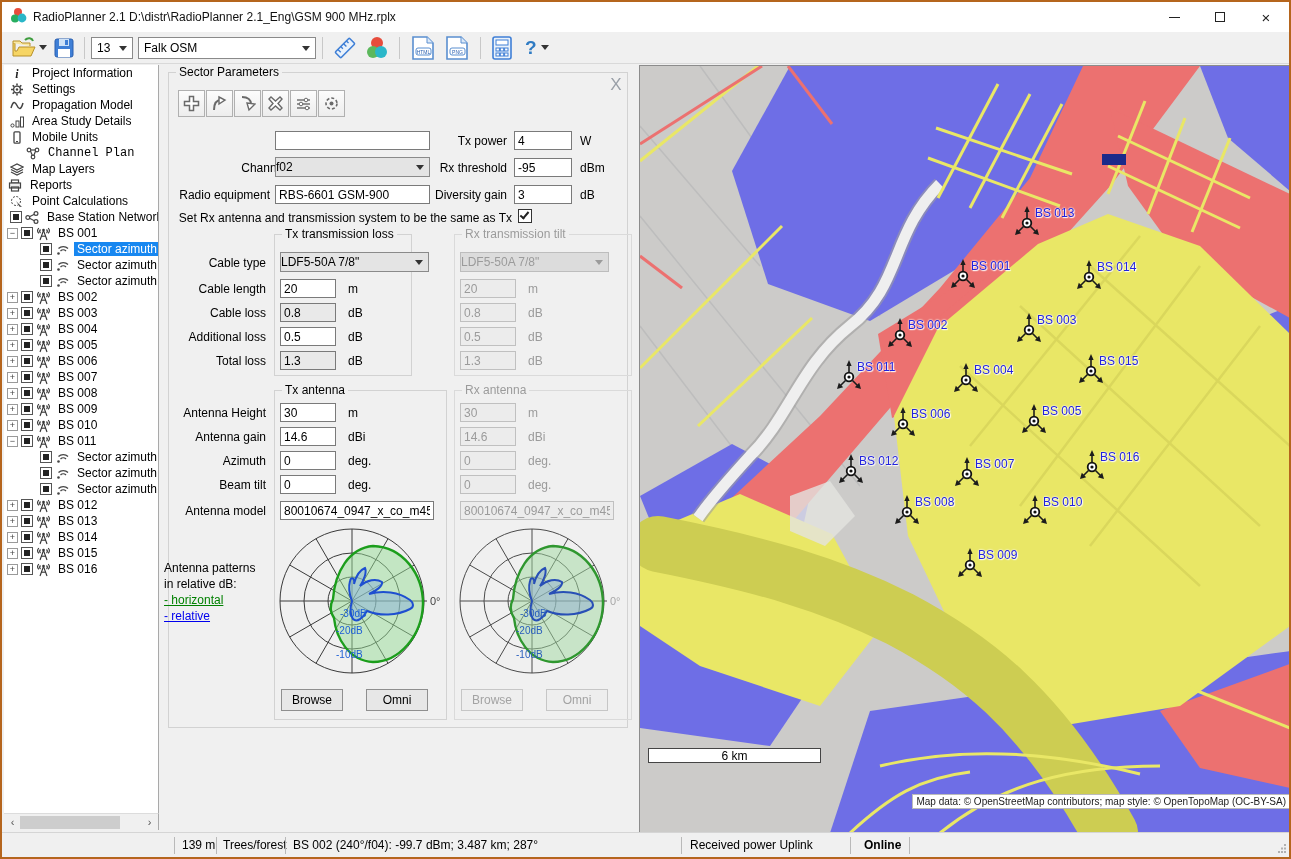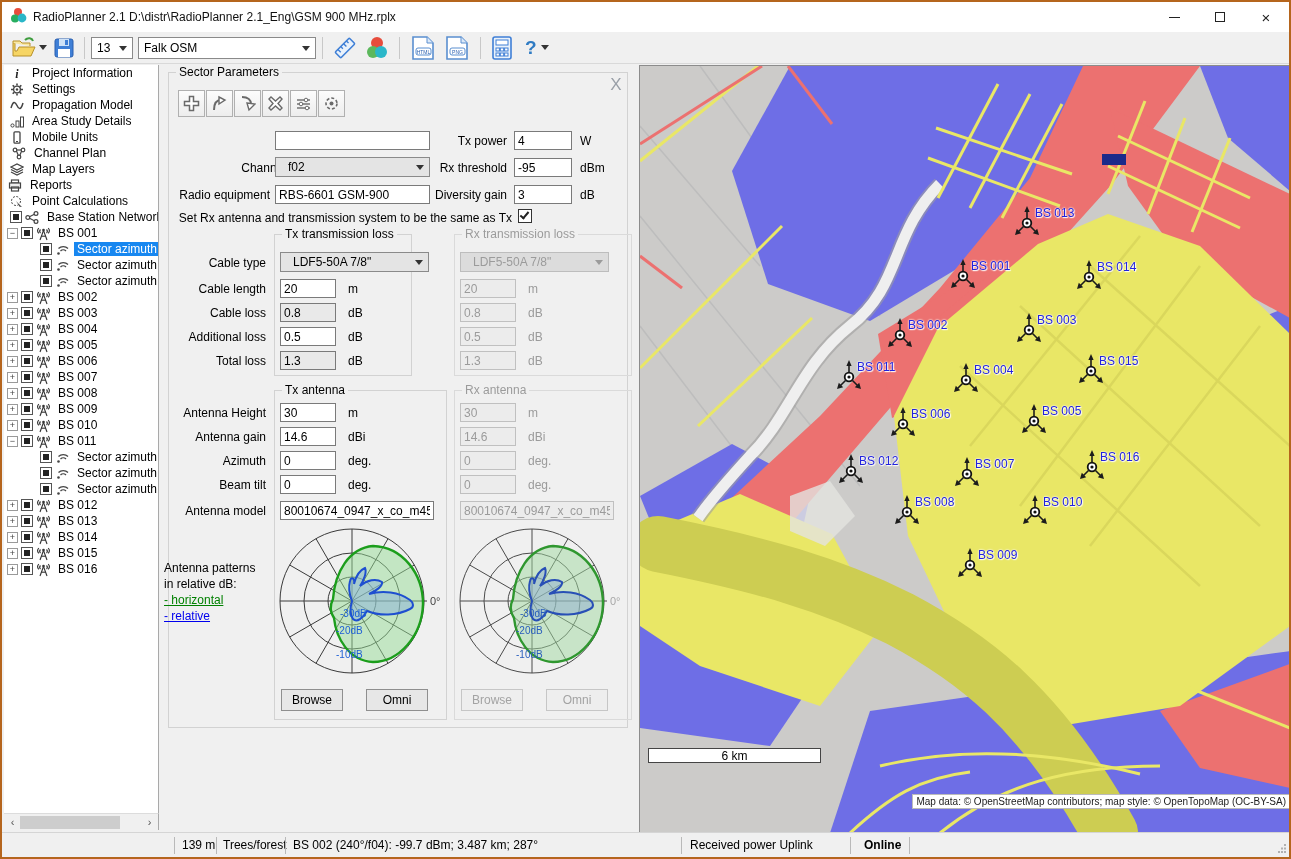"Channel Plan" div.trow { font-family: none -> Liberation Mono, monospace; padding-left: 8px -> 22px }
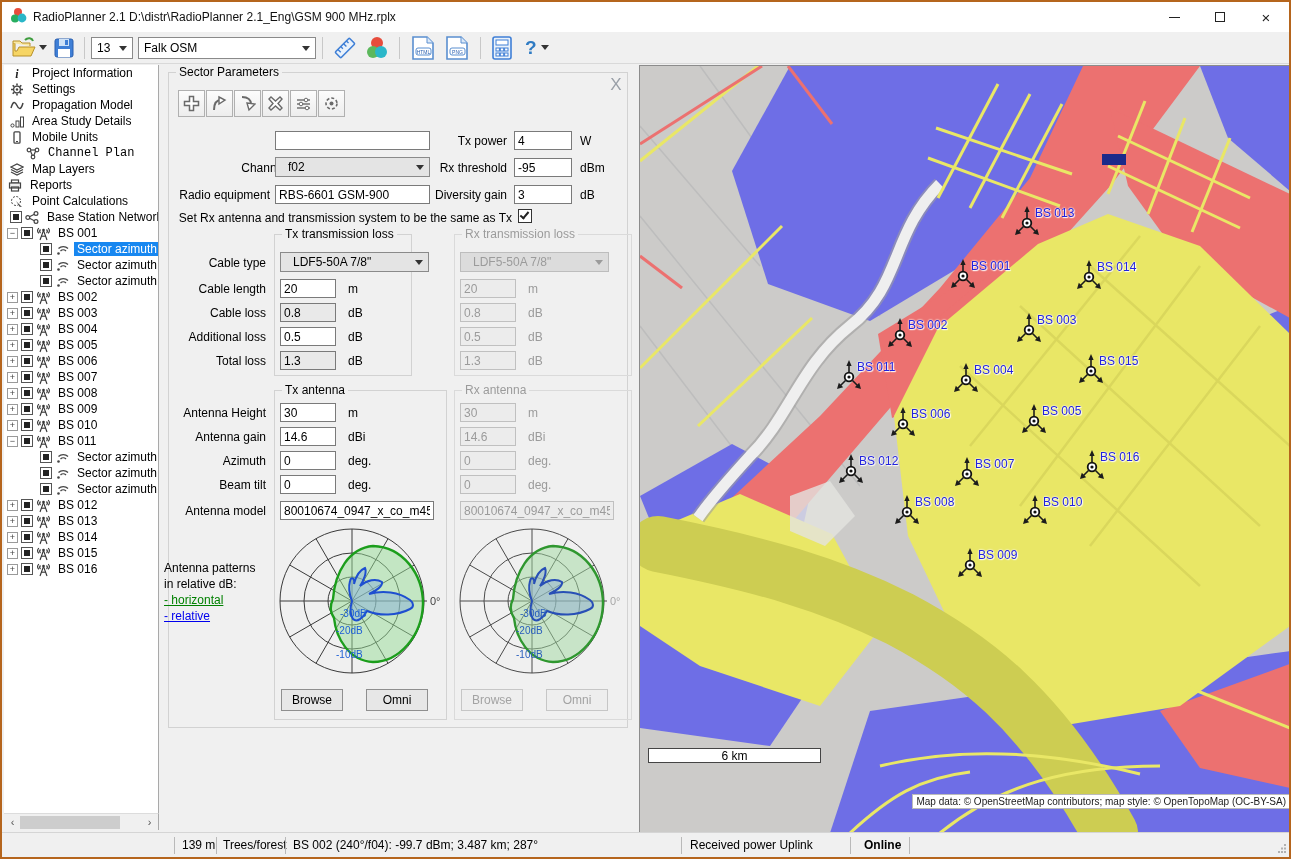"f02" .fcombo { padding: 0 18px 0 12px -> 0 18px 0 0 }
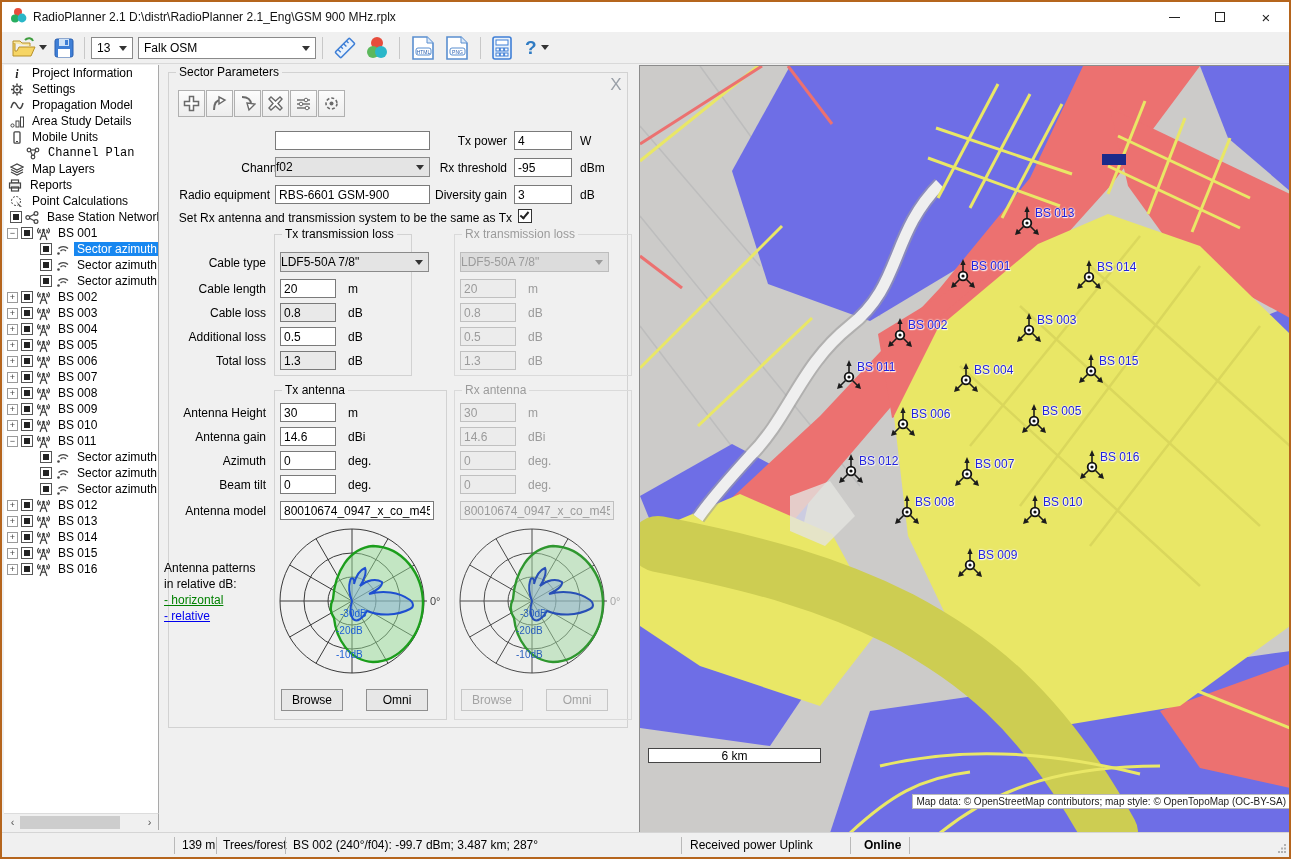"Rx transmission loss" span.gtitle { text: loss -> tilt }
